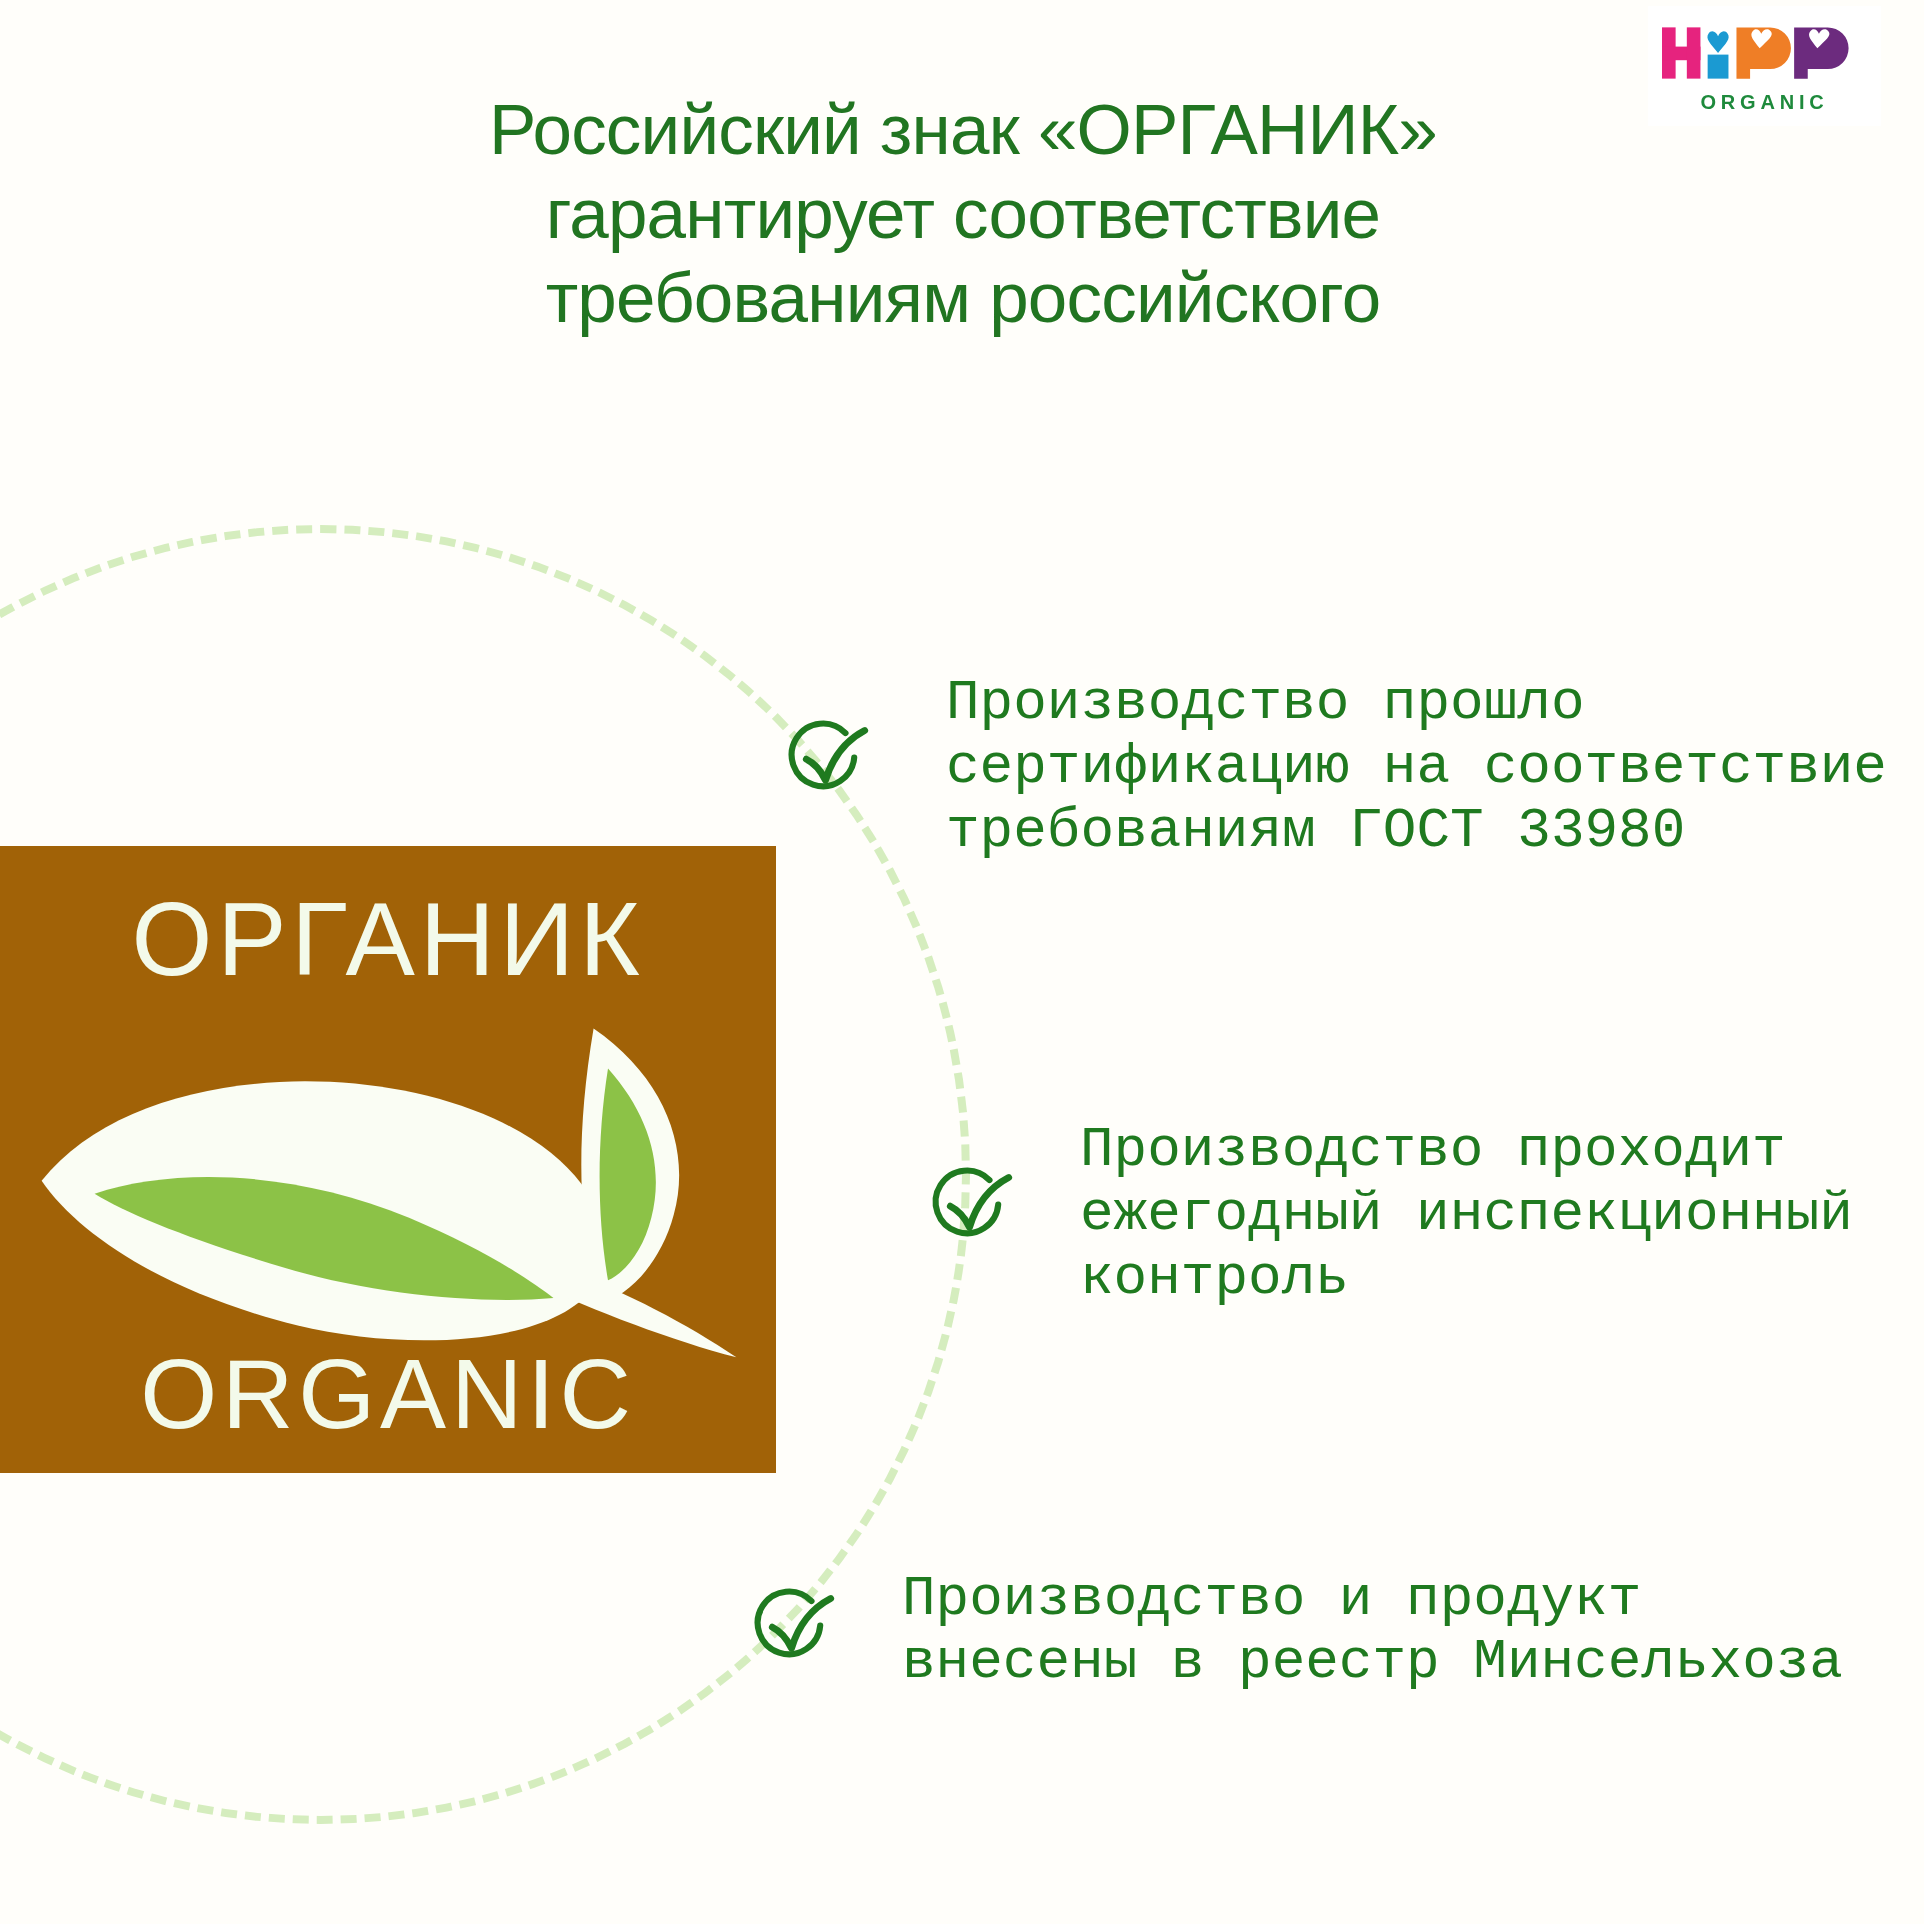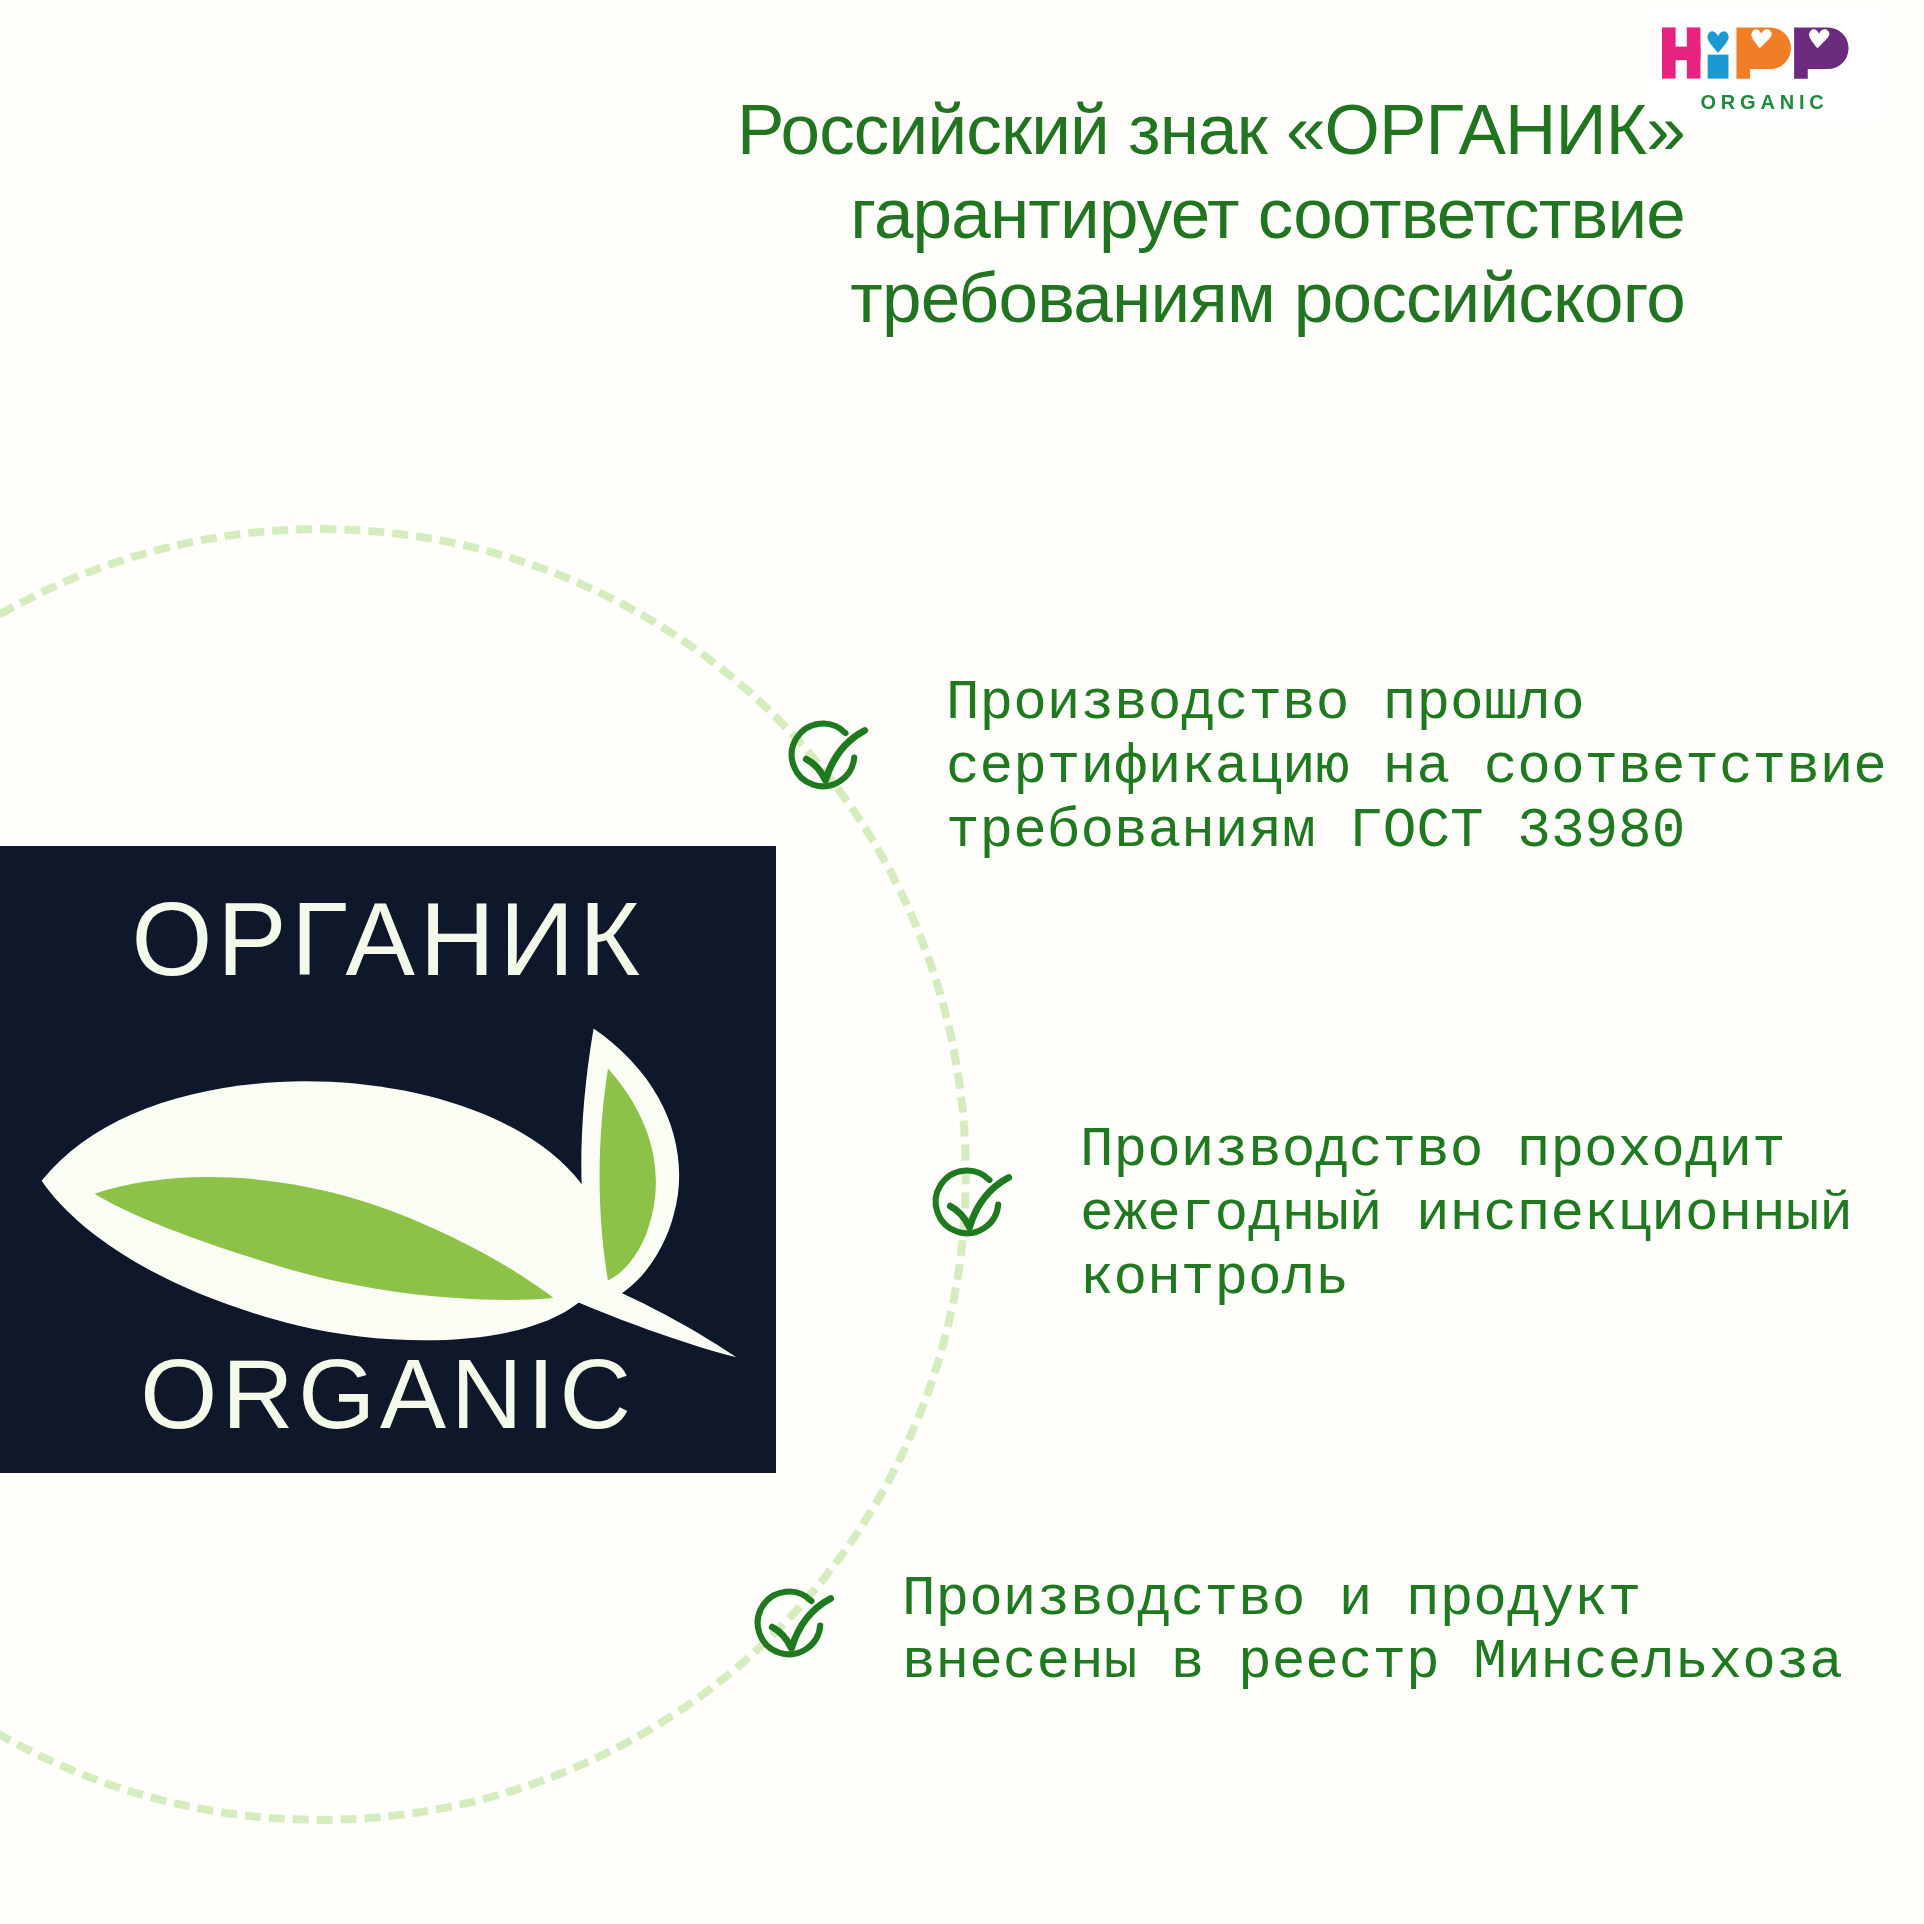"Российский знак «ОРГАНИК»" #title .tline { text-align: right -> none }
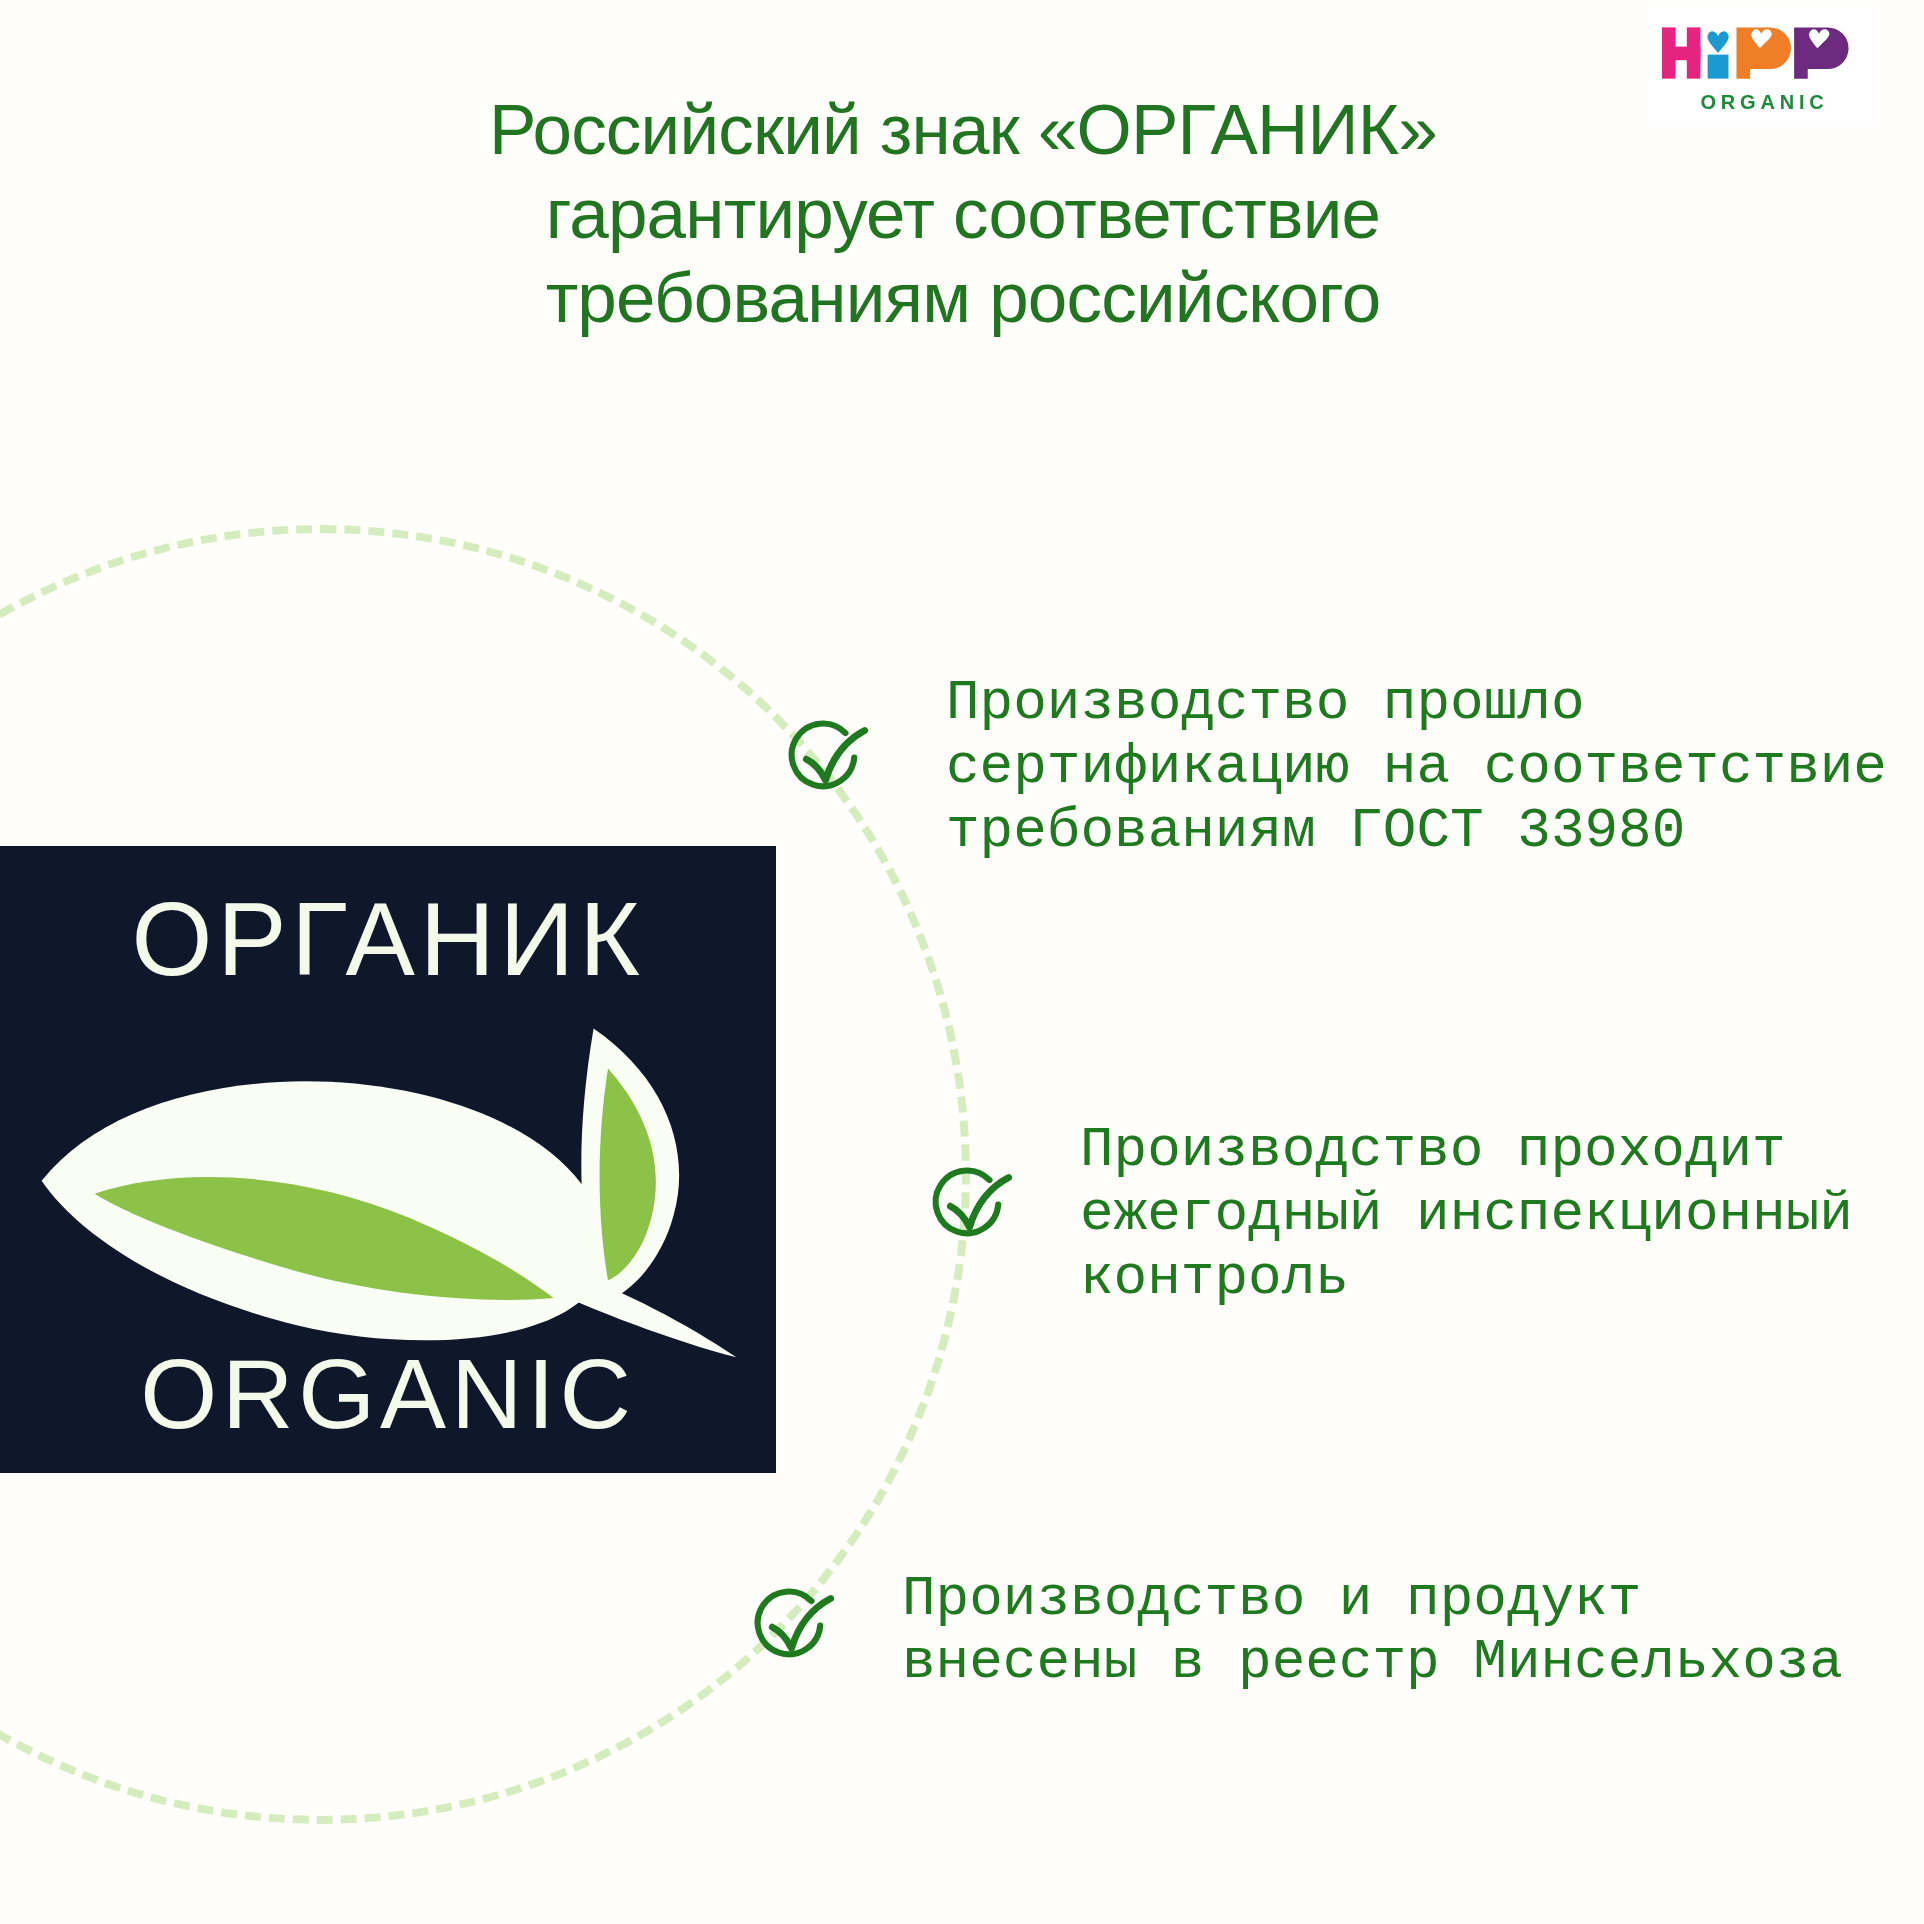"ОРГАНИК" #organic-badge { background: #0f172a -> #a16207 }
